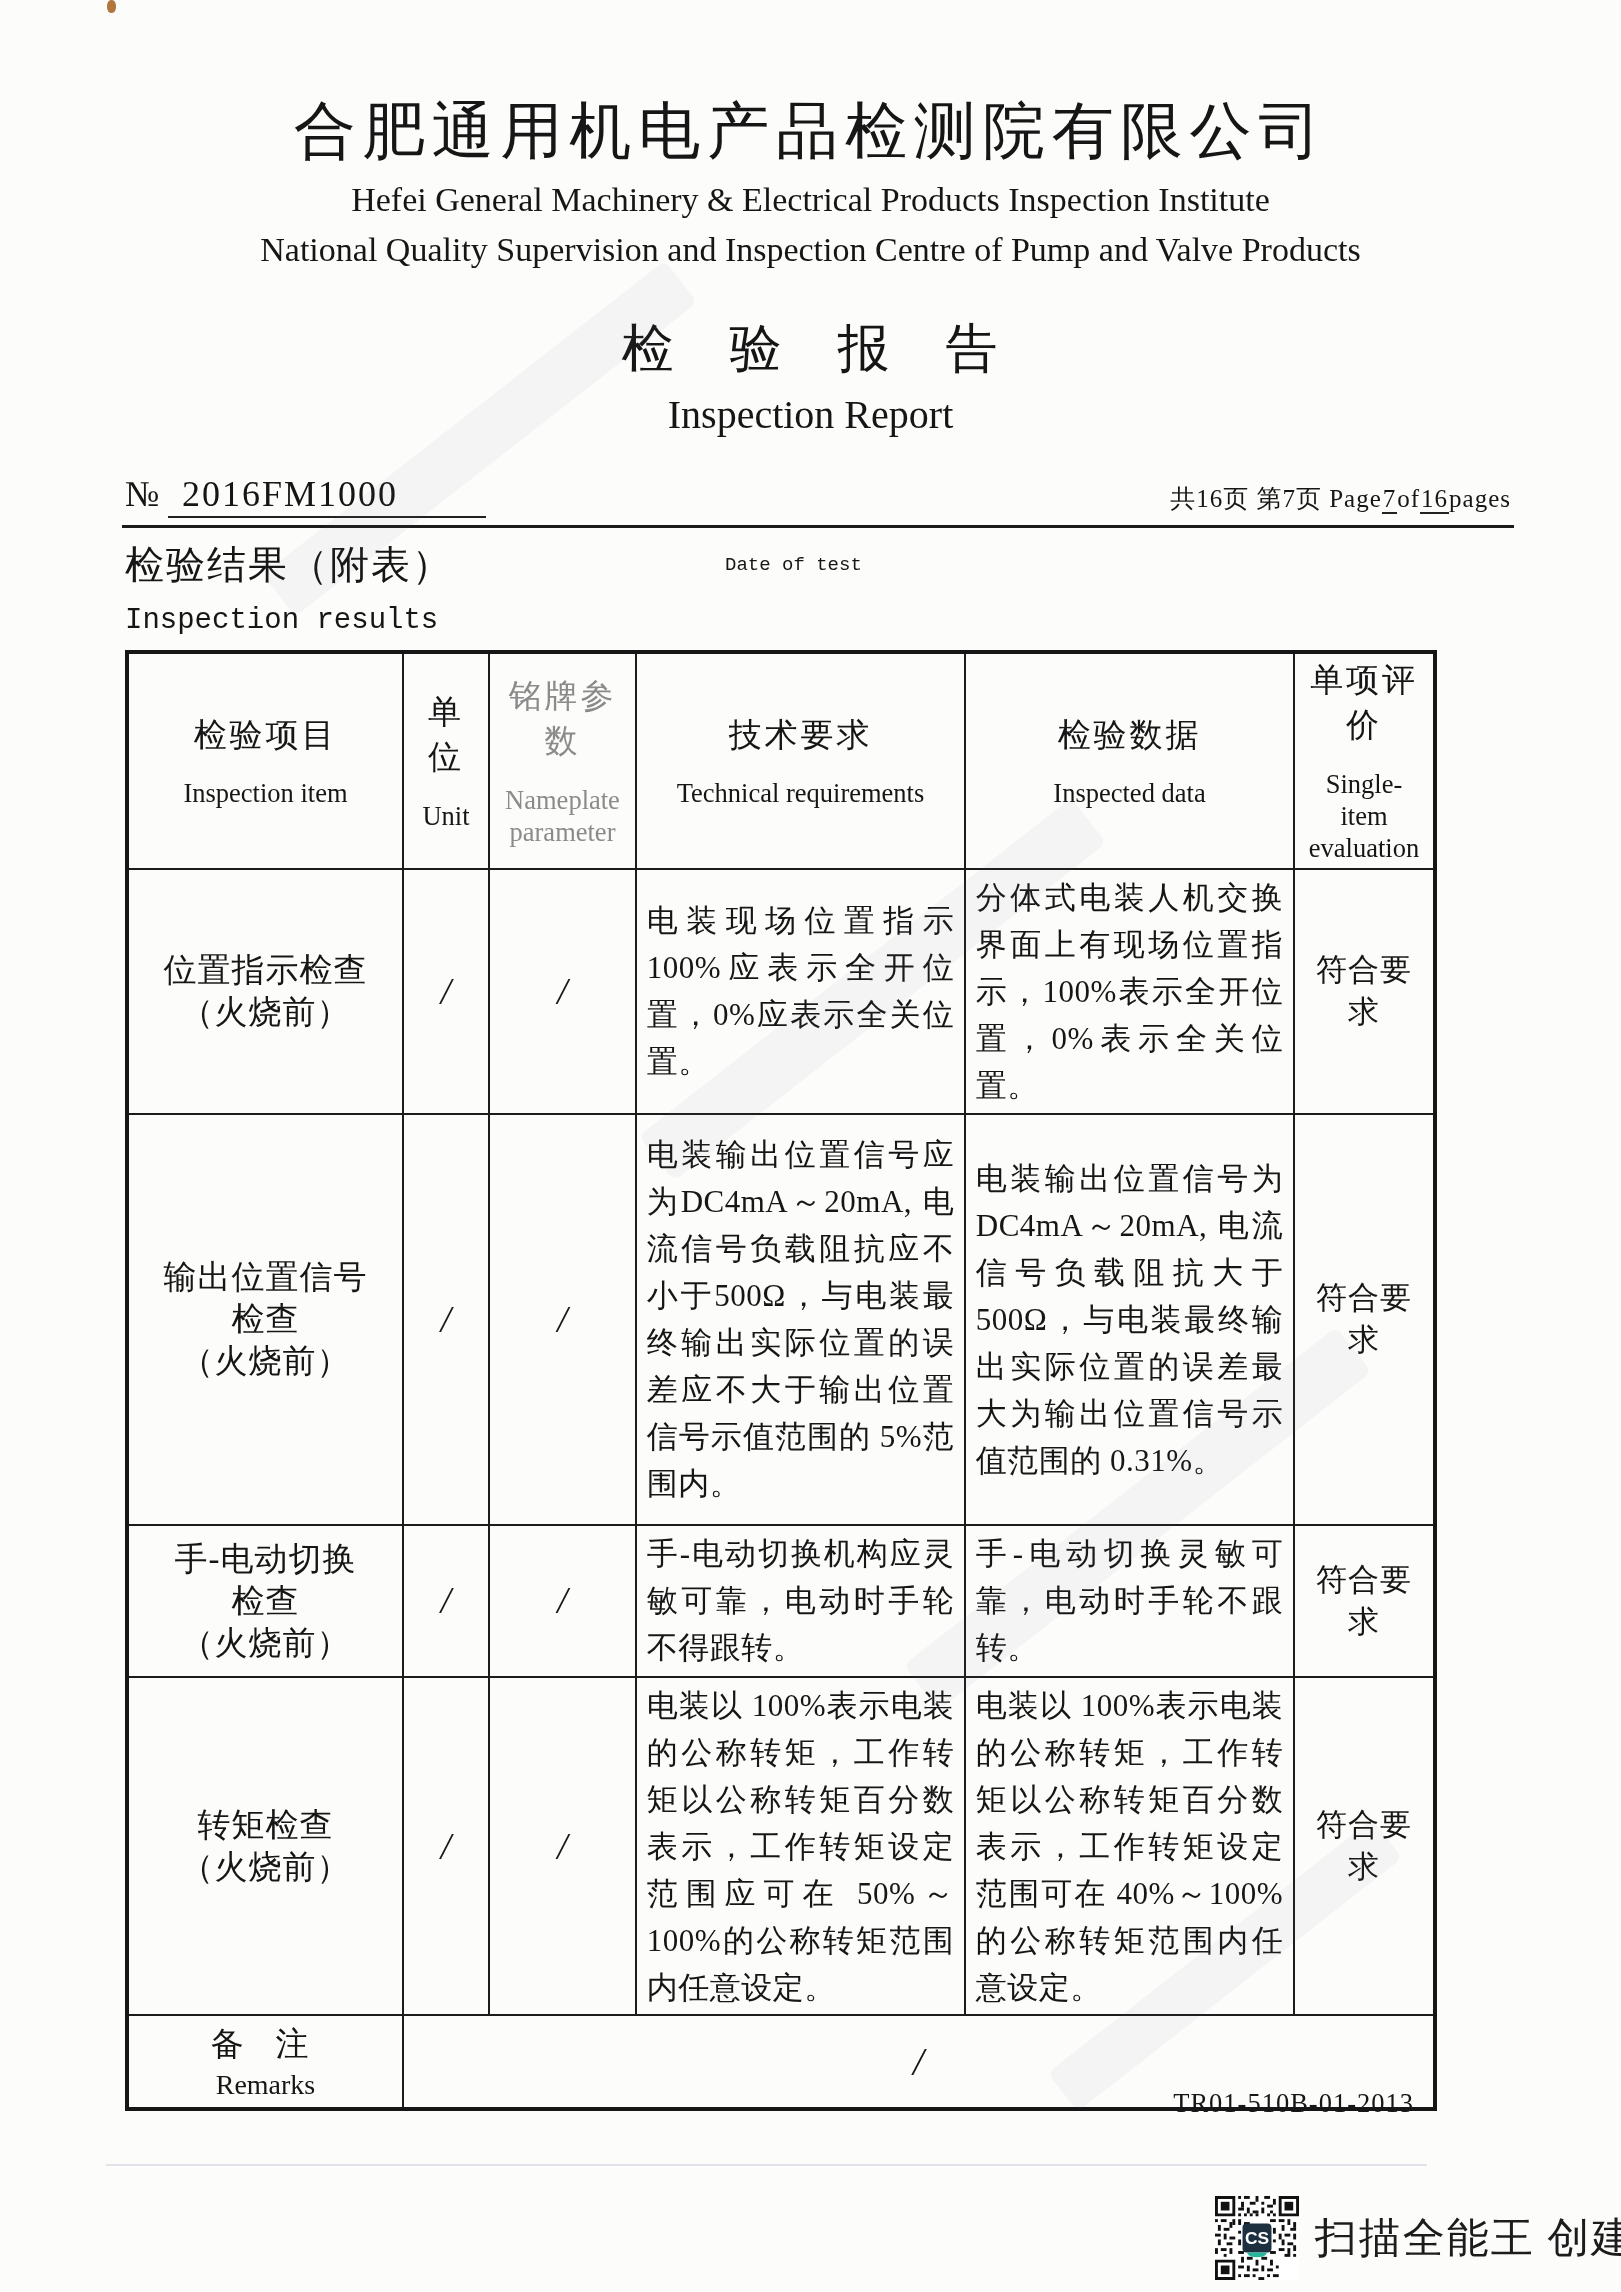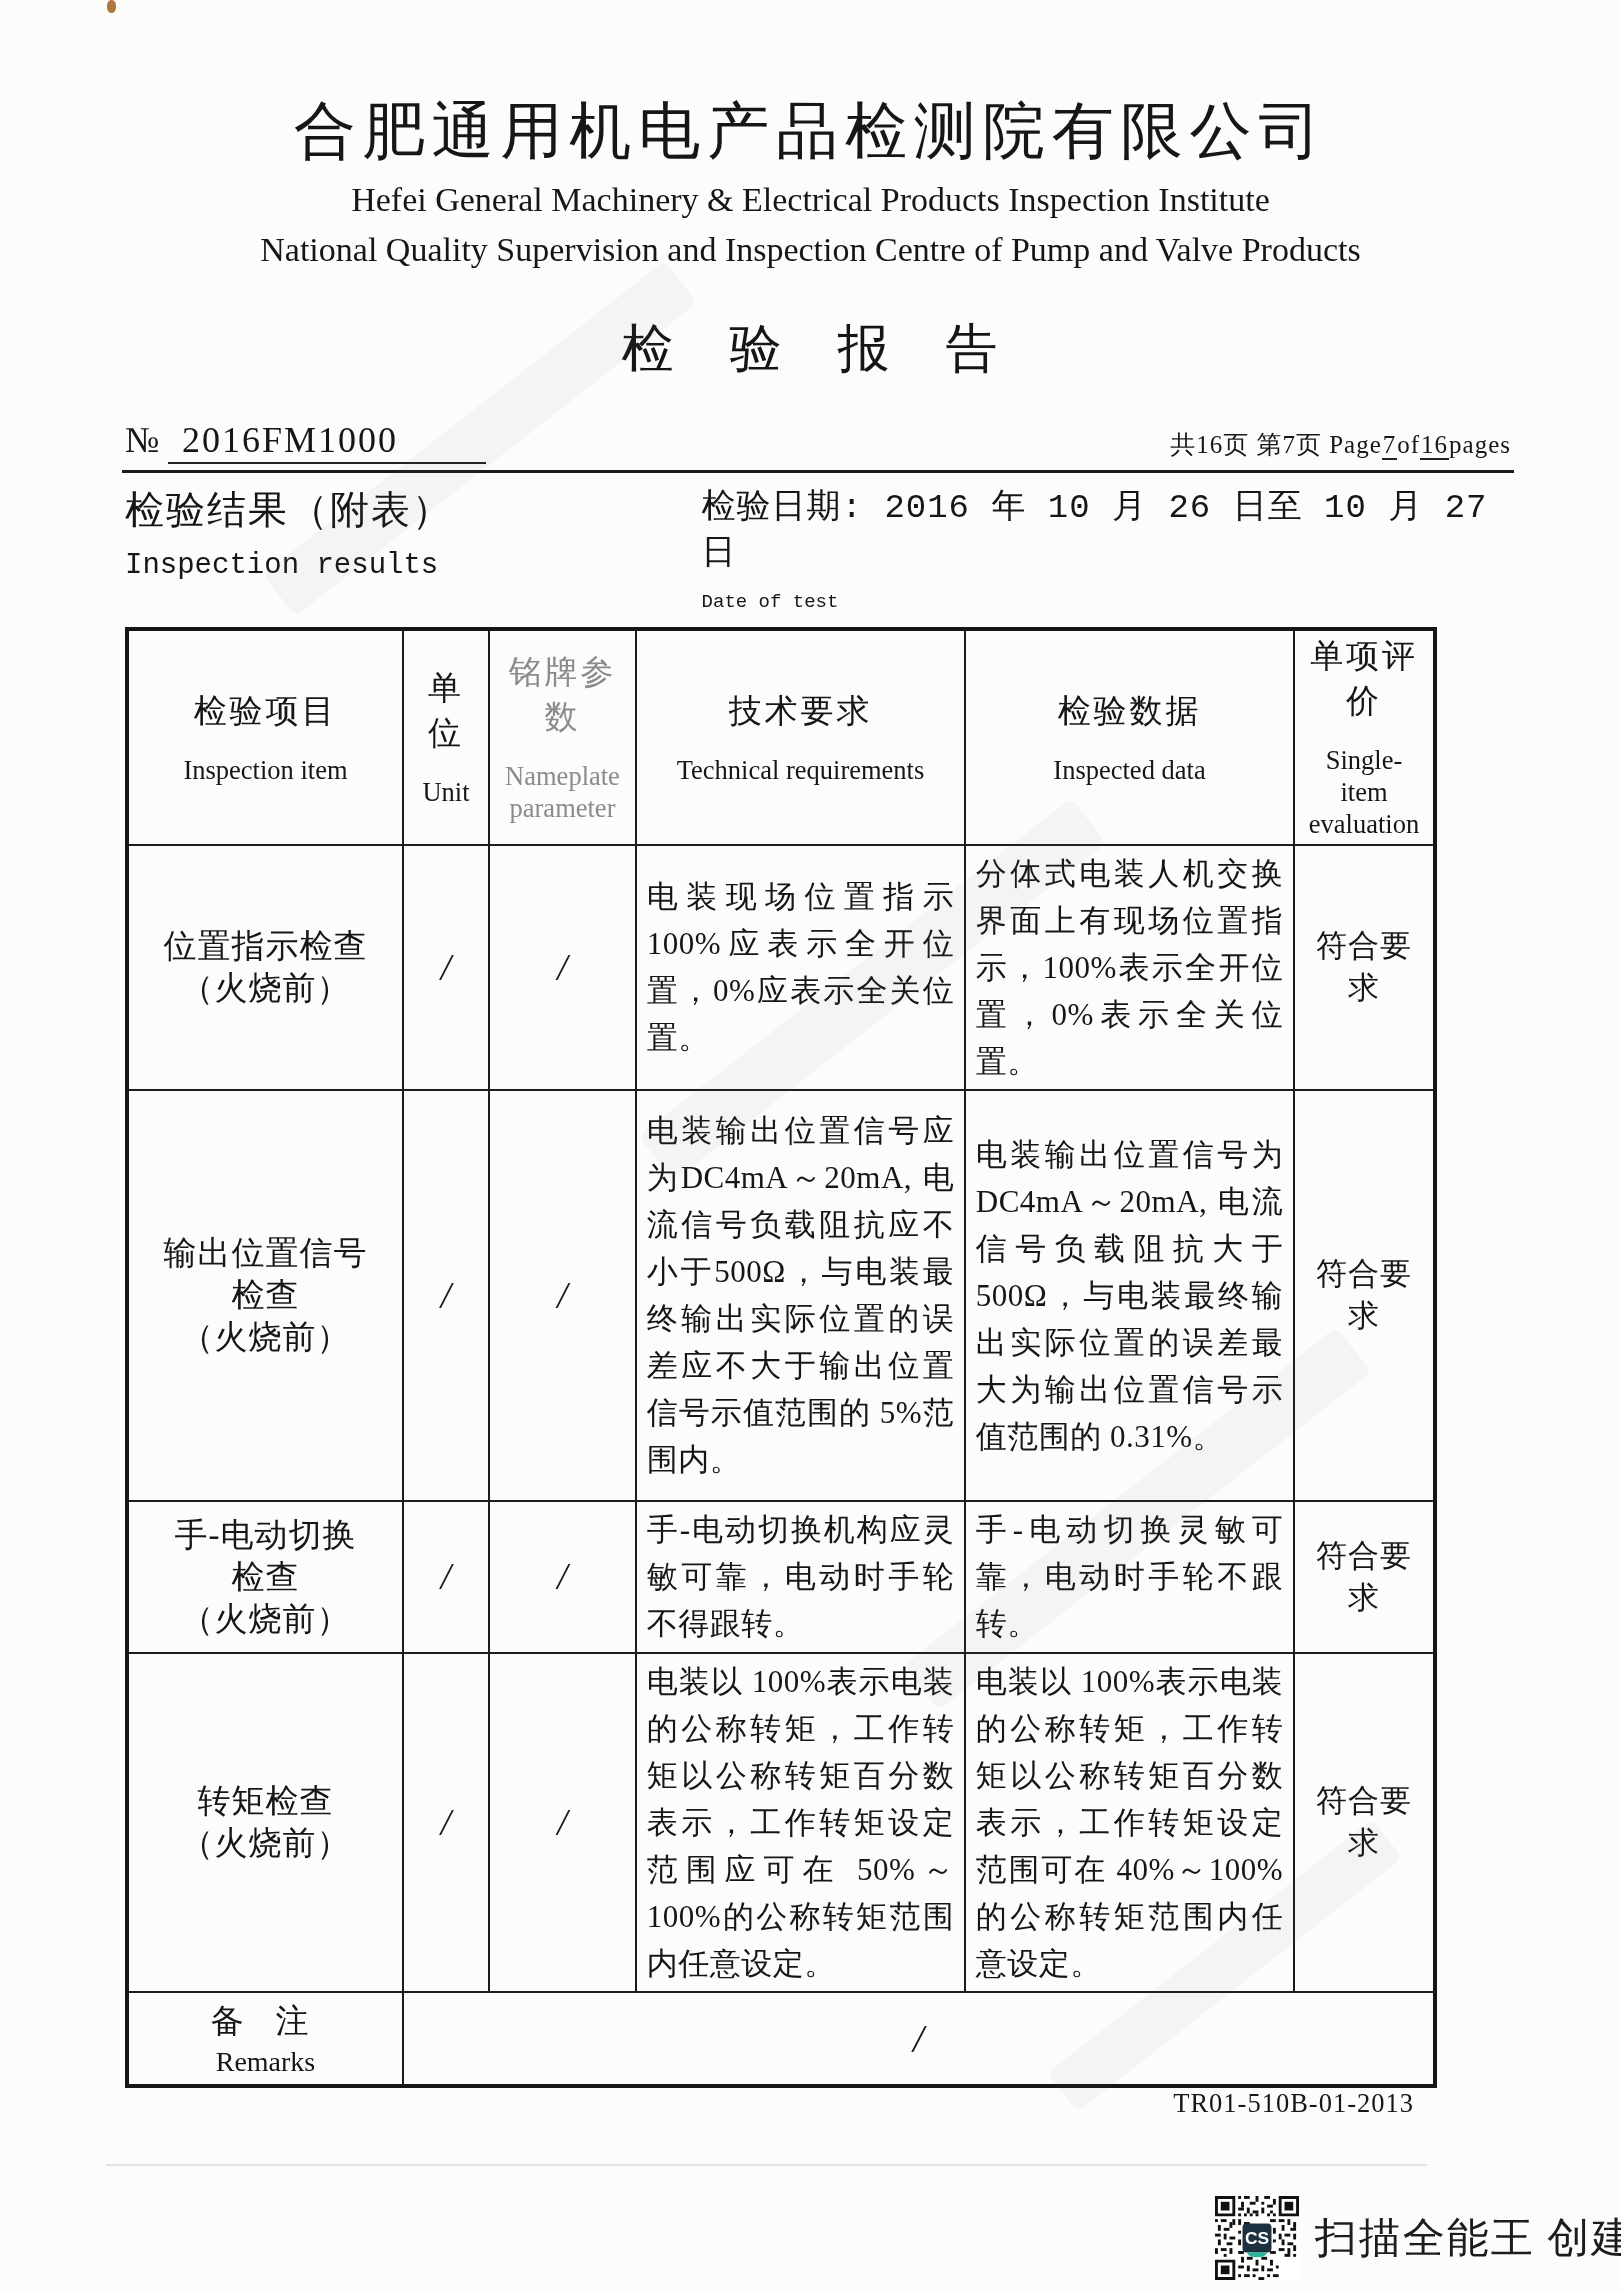"Inspection Report" div.title-en { html: none -> <div>Inspection Report</div> }
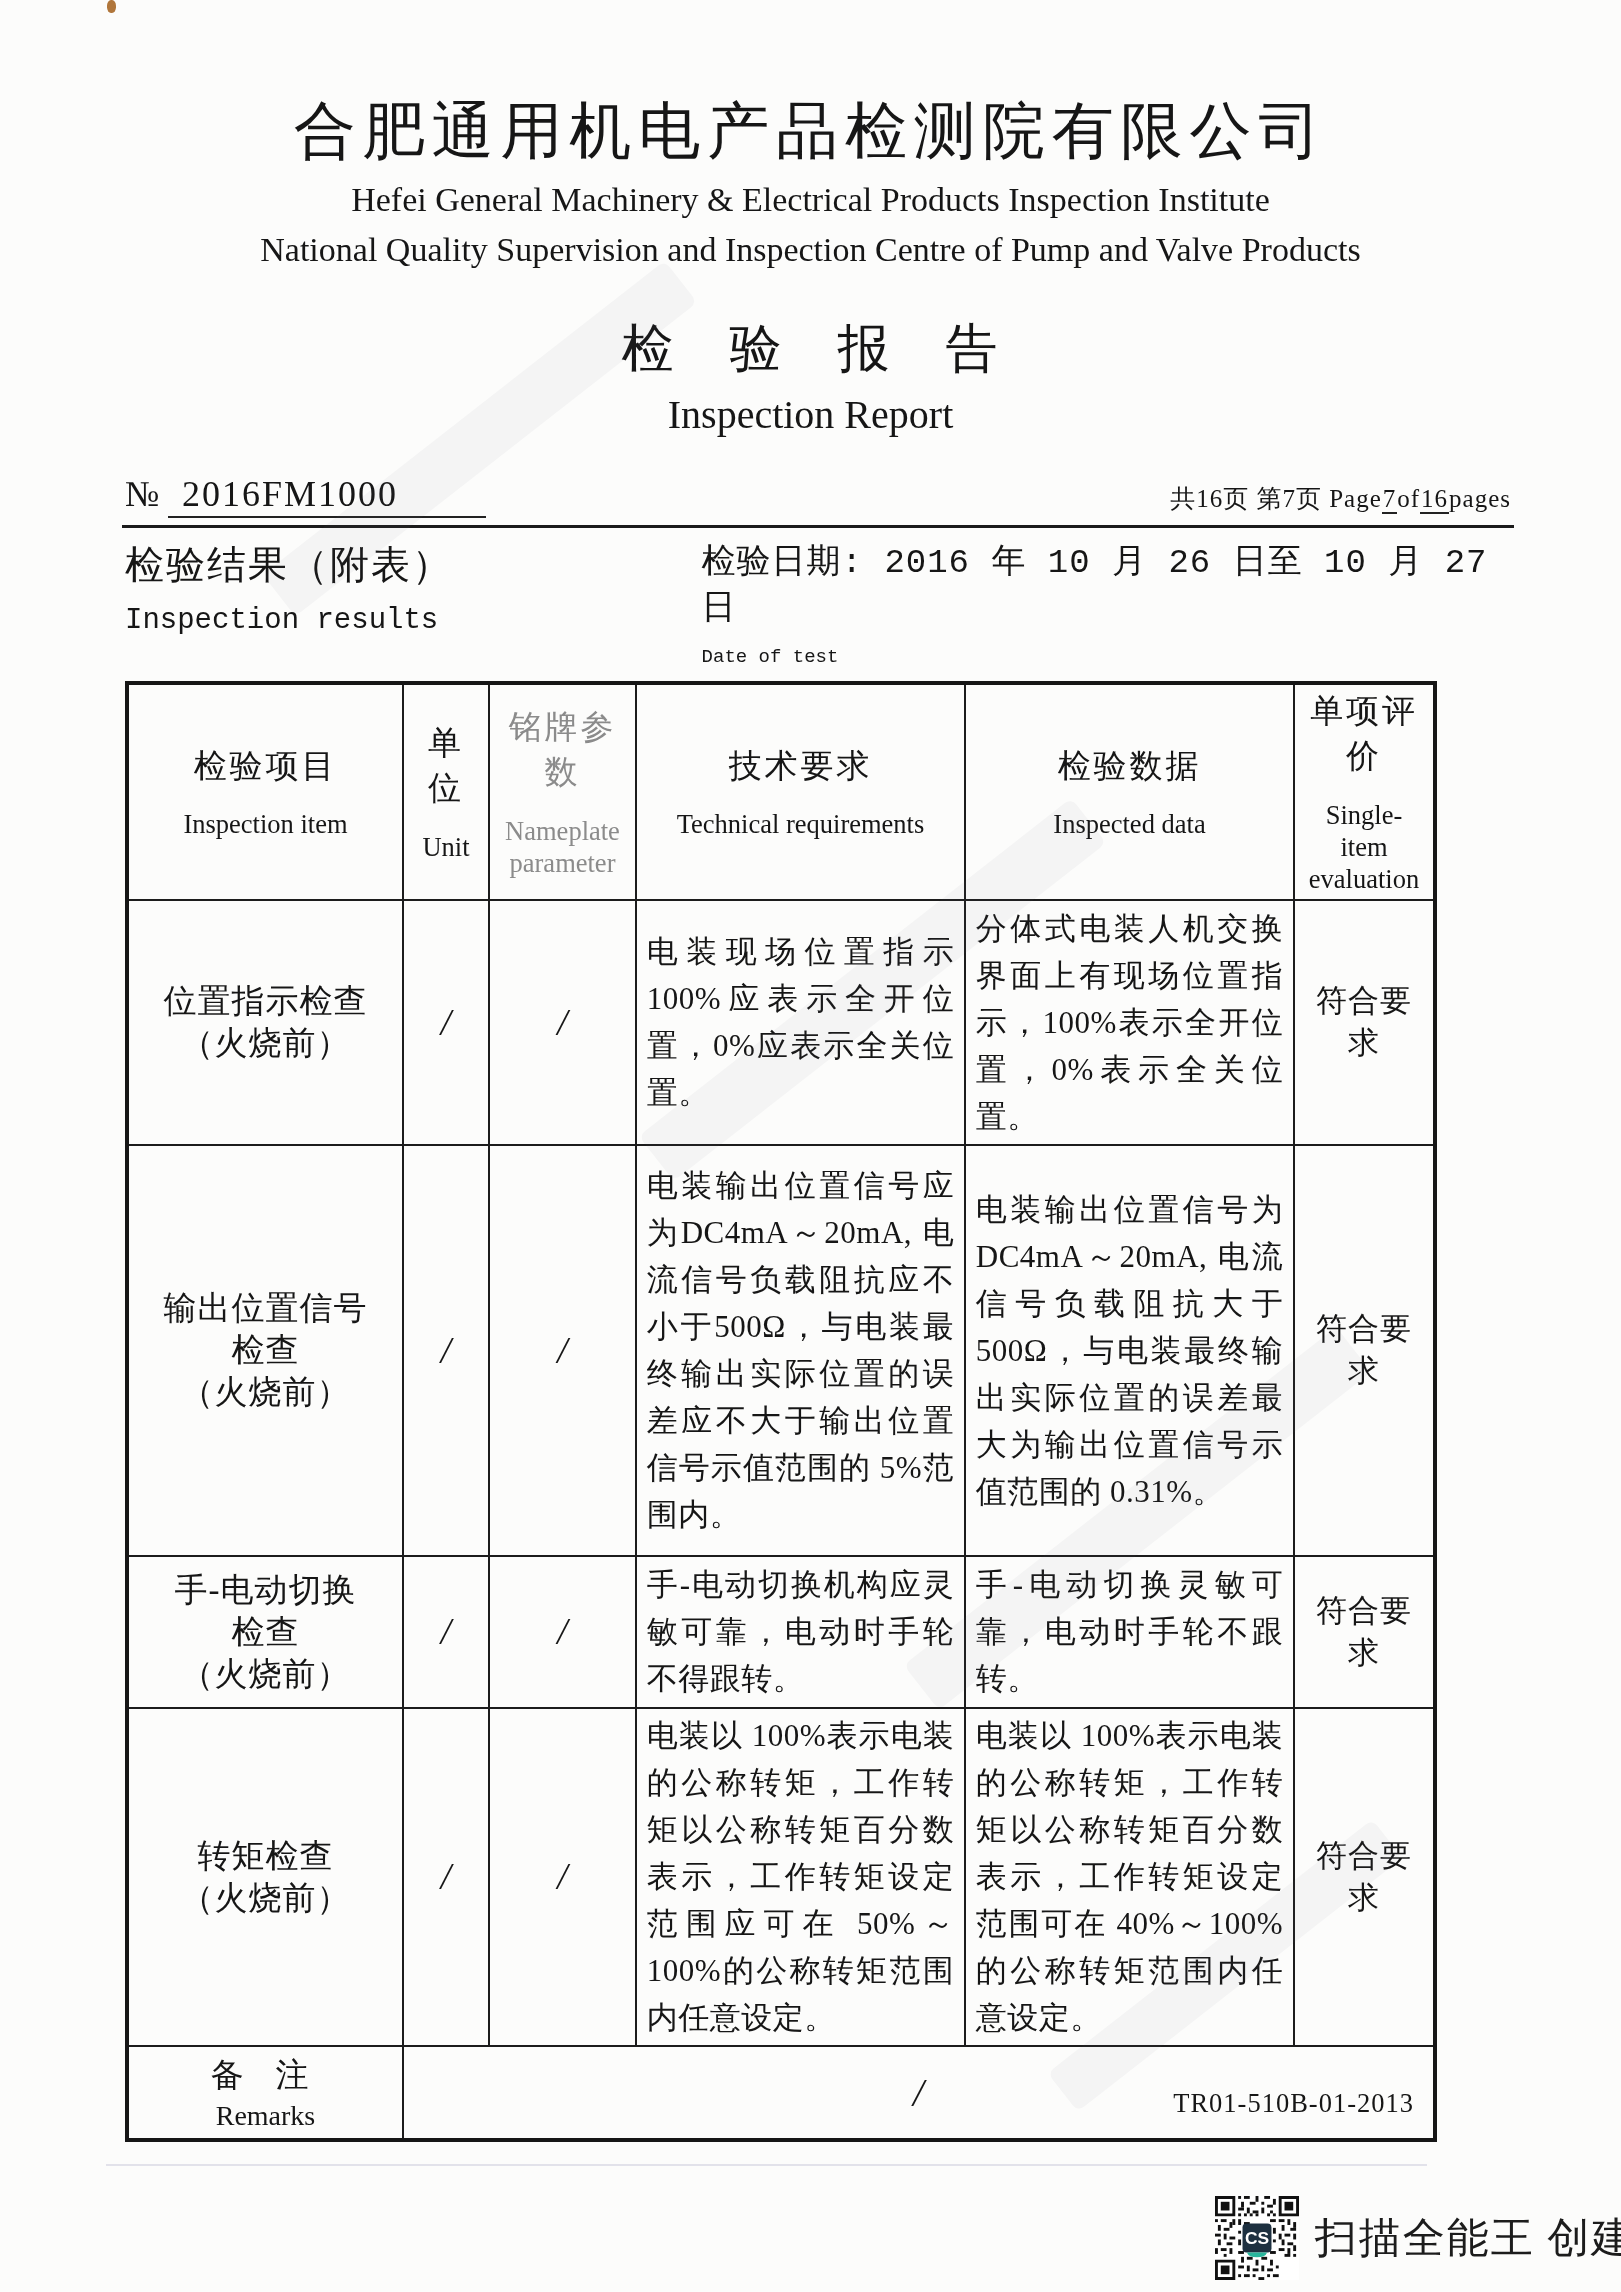"检验日期: 2016 年 10 月" div.date-cn { html: <div>检验日期: 2016 年 10 月 26 日至 10 月 27 日</div> -> none }
